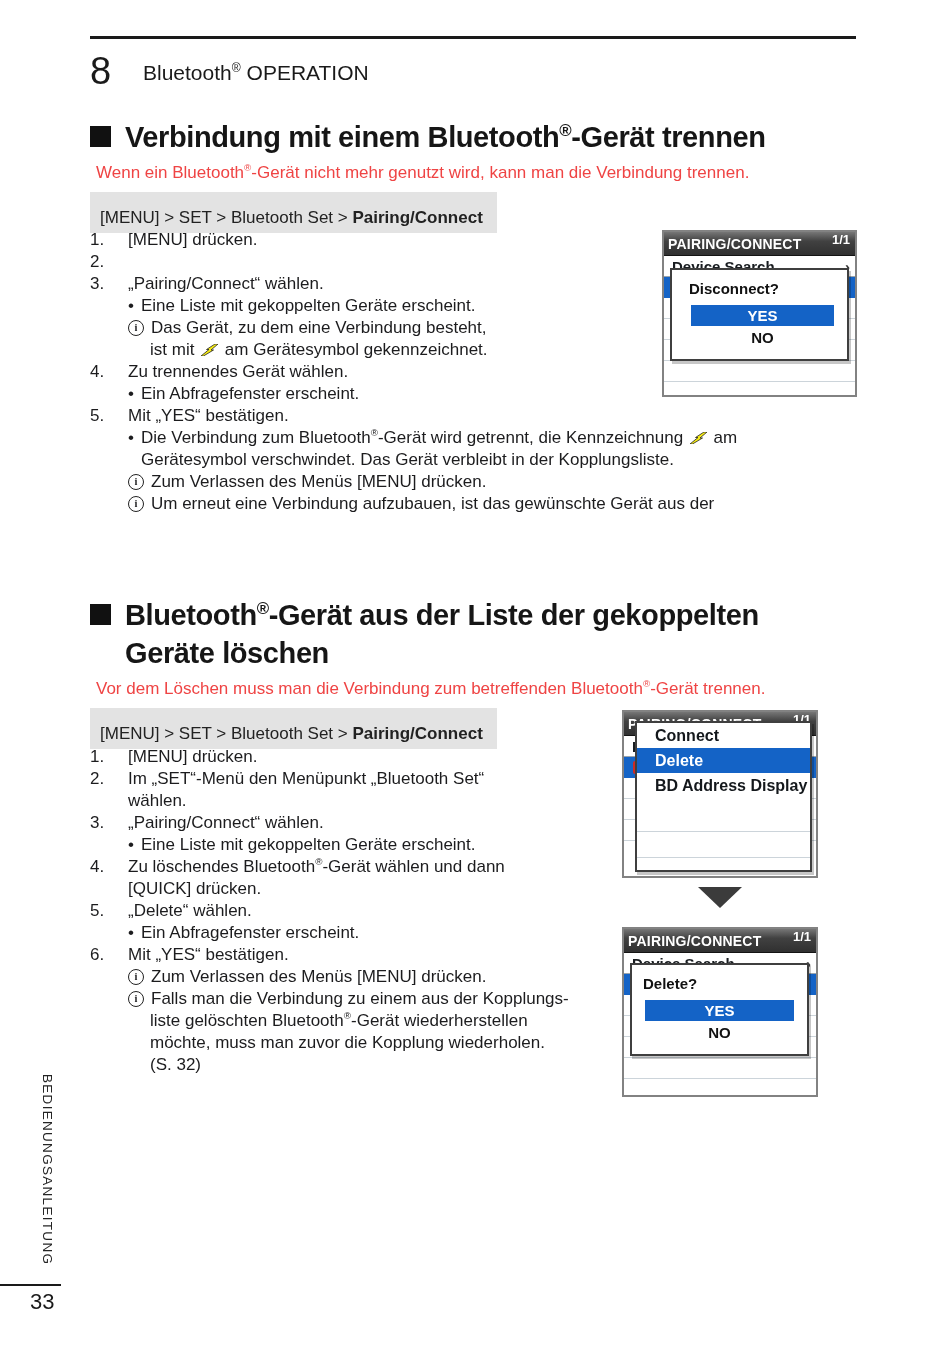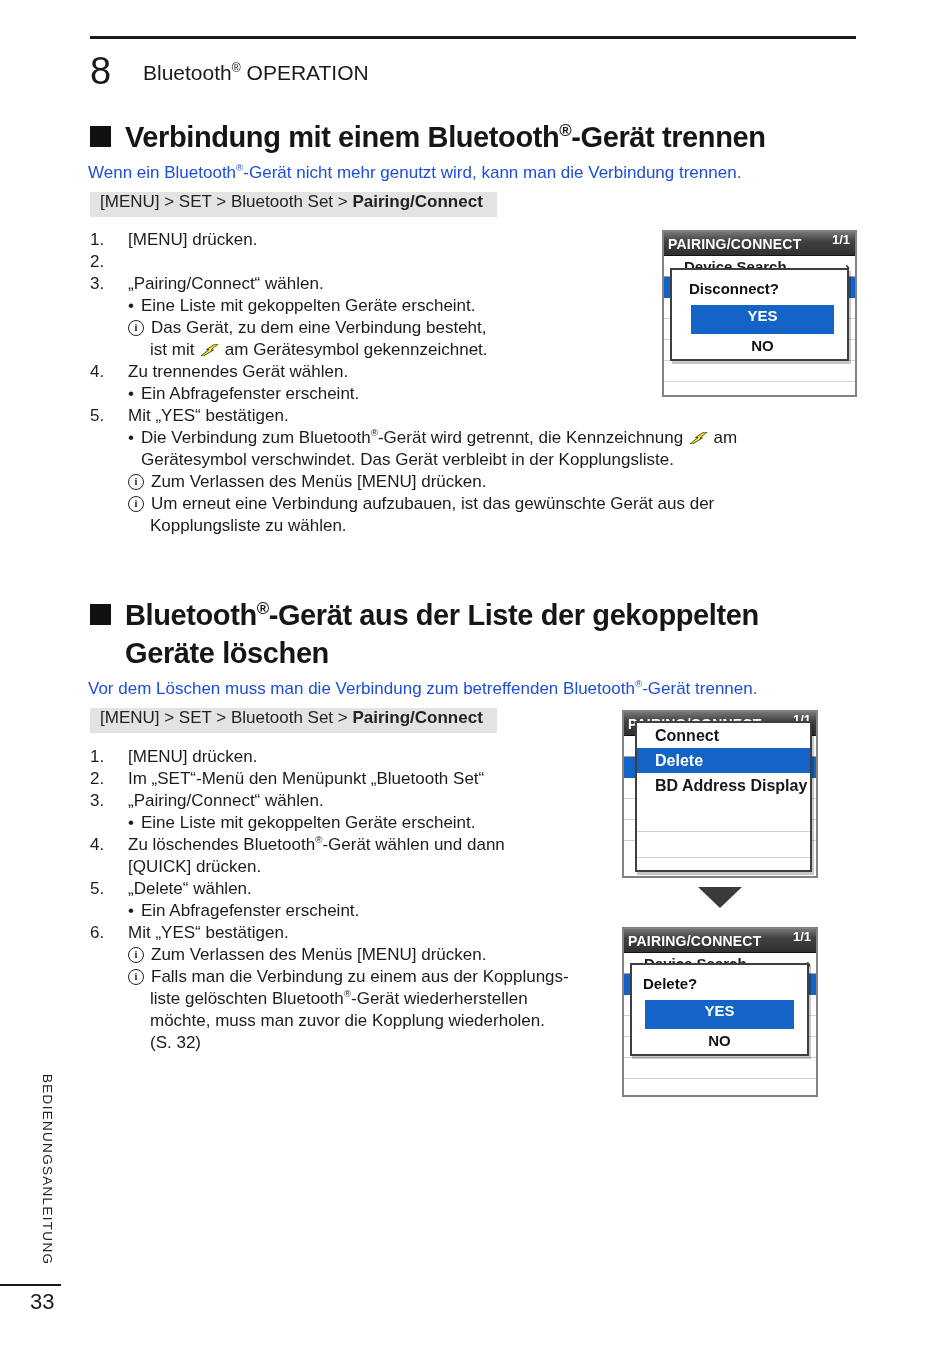"Wenn ein Bluetooth®-Gerät nicht mehr" .intro { color: #1d4ed8 -> #ef4444; left: 88px -> 96px }
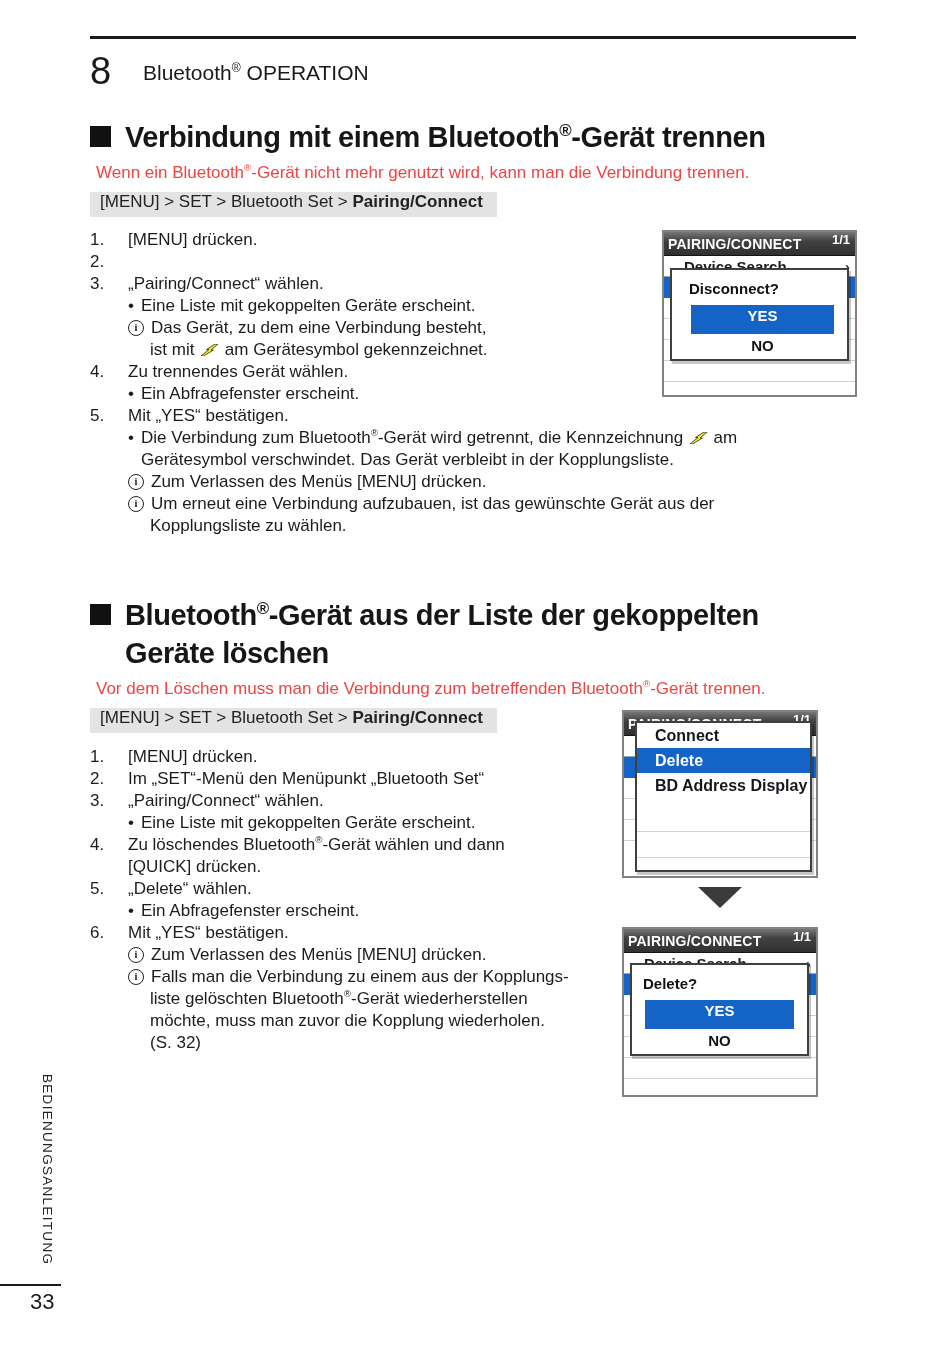"[MENU] > SET > Bluetooth" .crumb { padding: 0 14px 5px 10px -> 16px 14px 5px 10px }
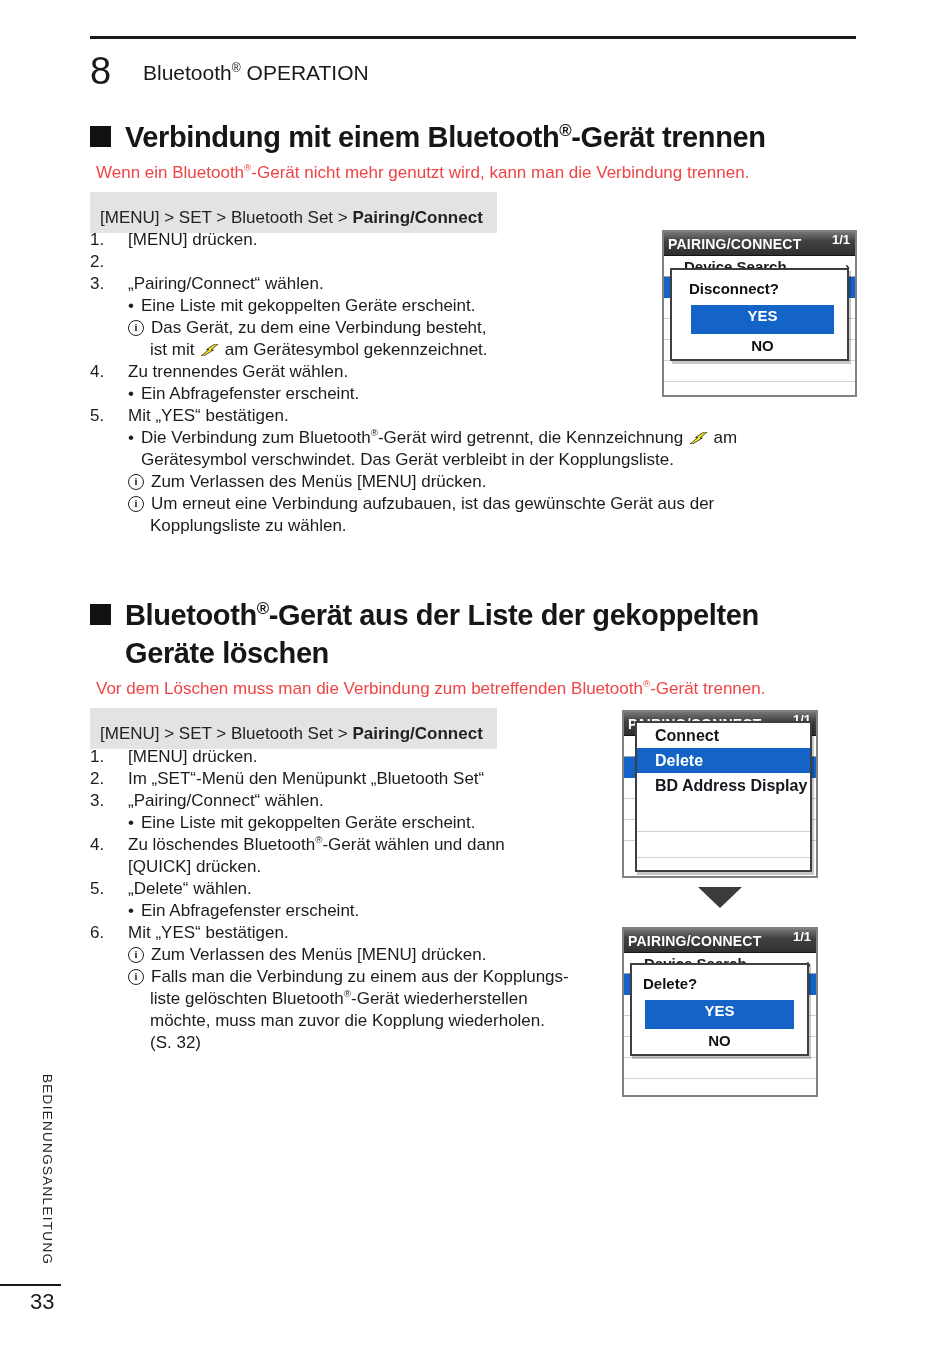"Device Search" .scr-row { padding: 0 5px 0 20px -> 0 5px 0 8px }
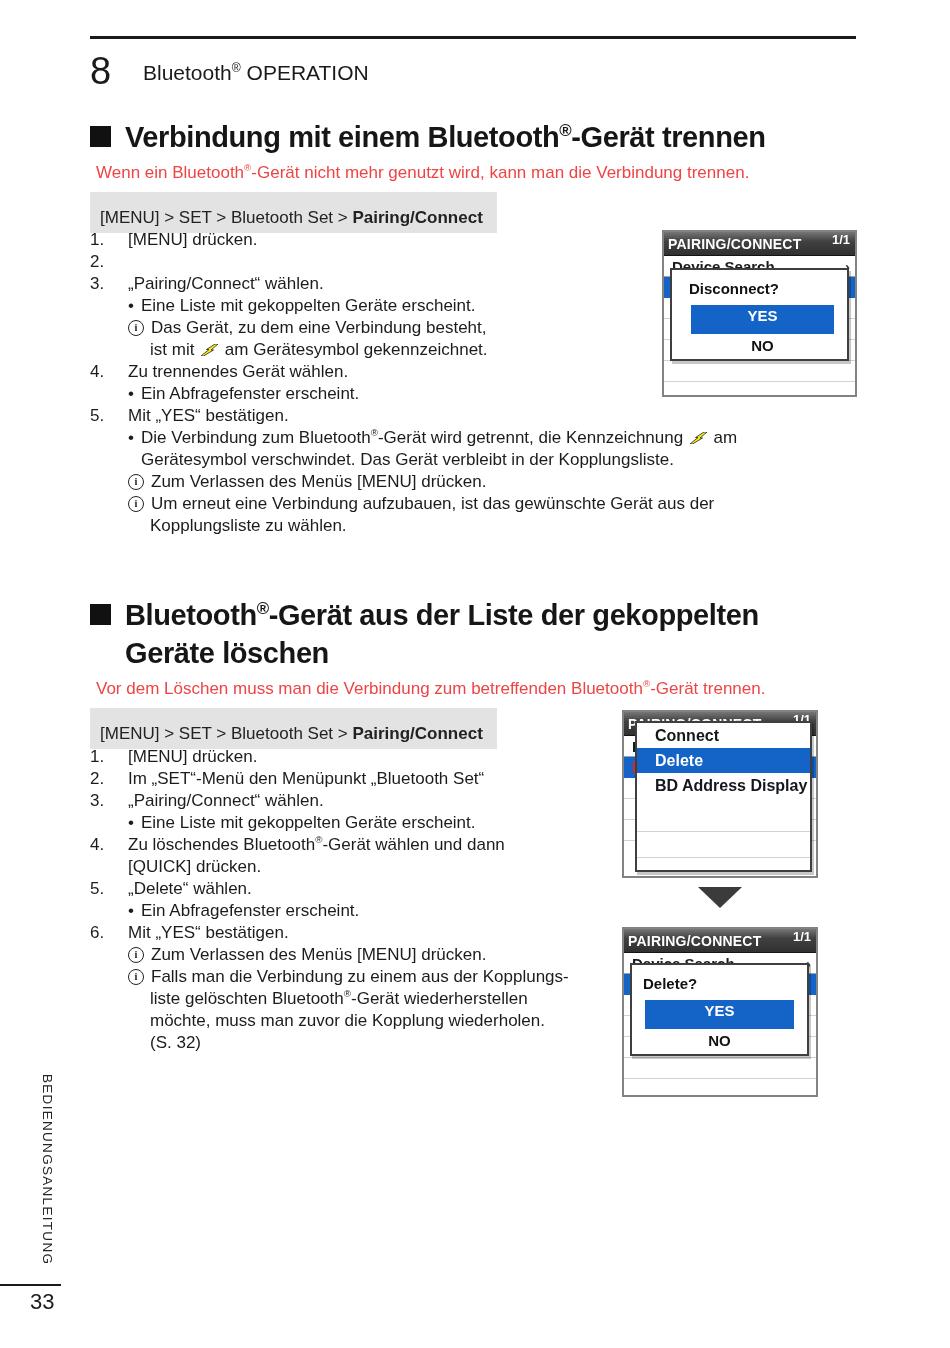"YES" .dlg-yes { height: 29px -> 21px }
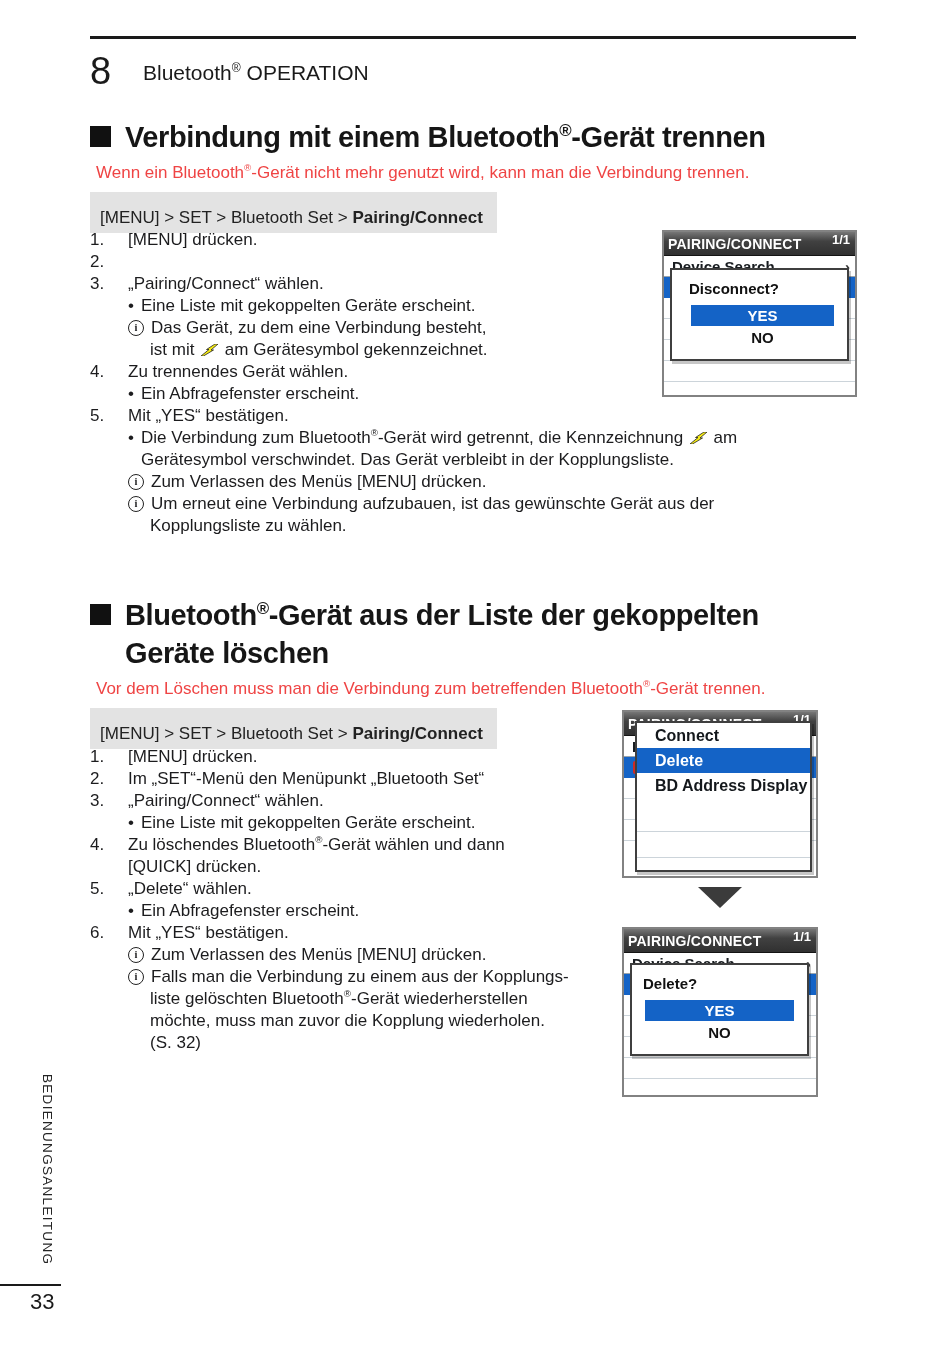"Kopplungsliste zu wählen." div.step-row { html: <div> <div></div> <div>Kopplungsliste zu wählen.</div> </div> -> none }
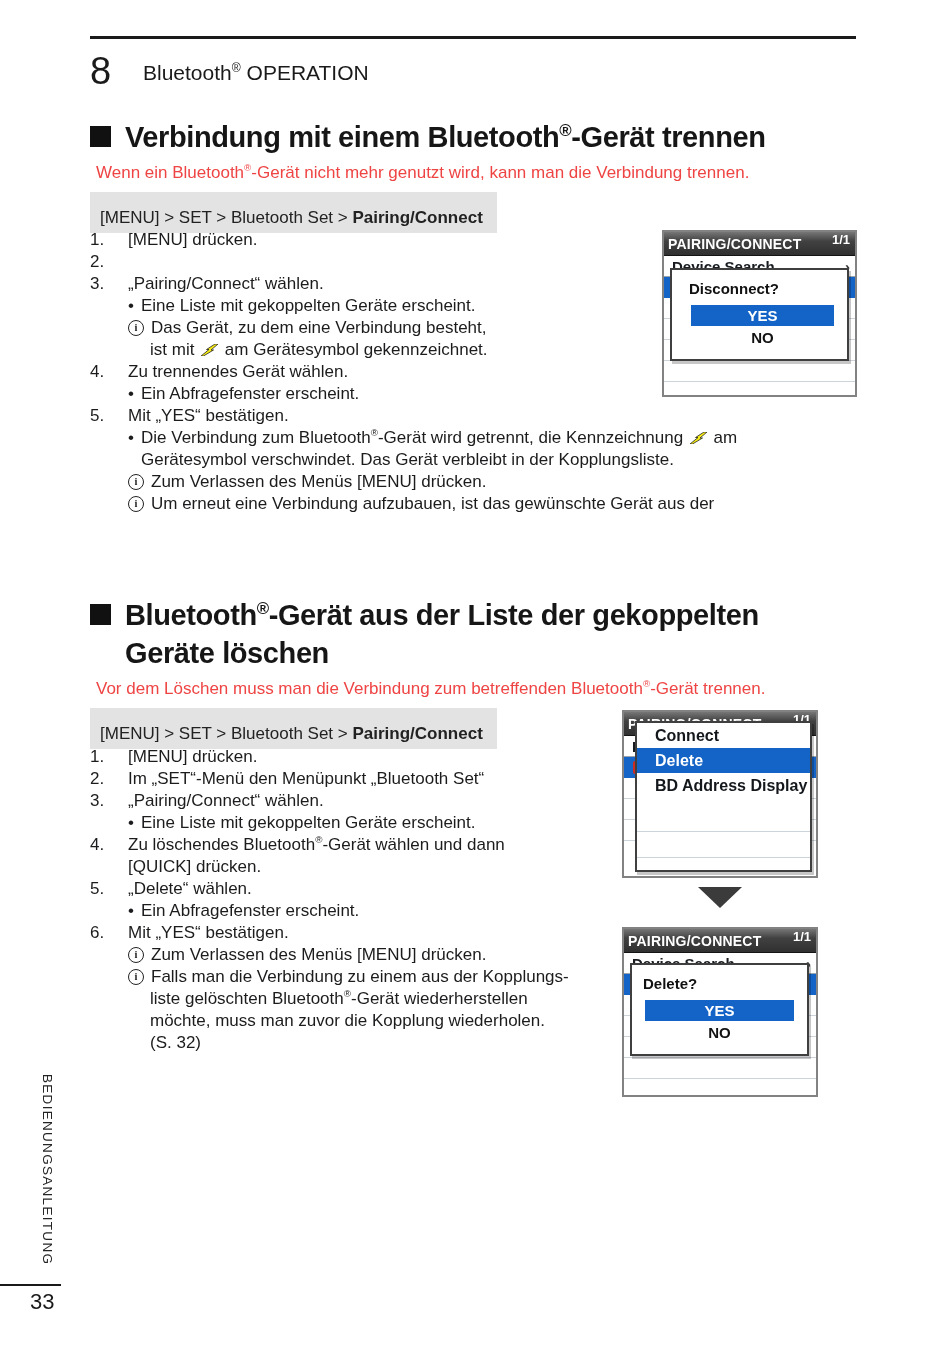"wählen." div.step-row { html: none -> <div> <div></div> <div>wählen.</div> </div> }
